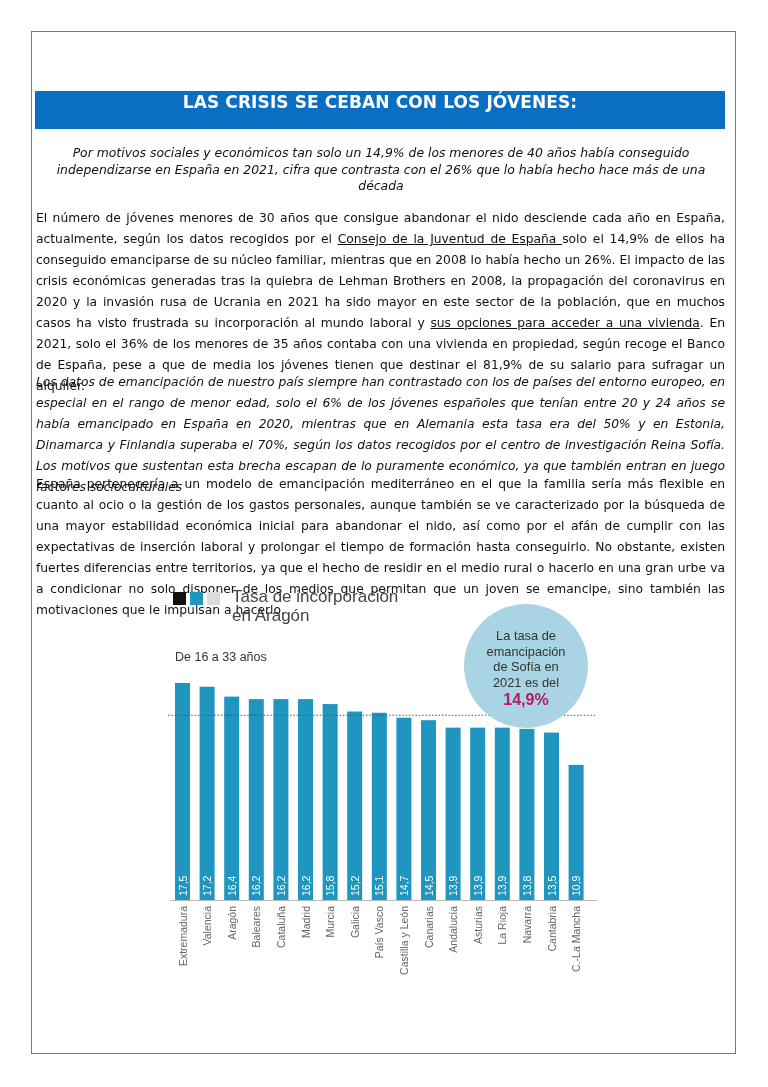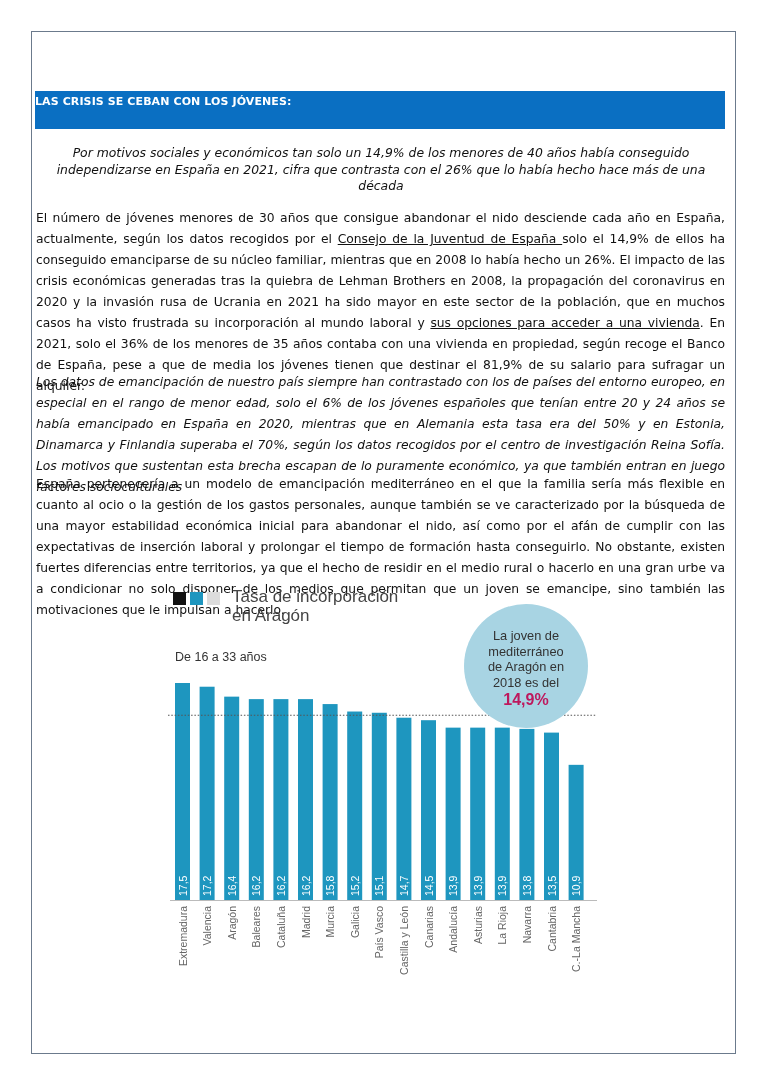"LAS CRISIS SE CEBAN CON" .headline-band { font-size: 11px -> 17px; text-align: none -> center }
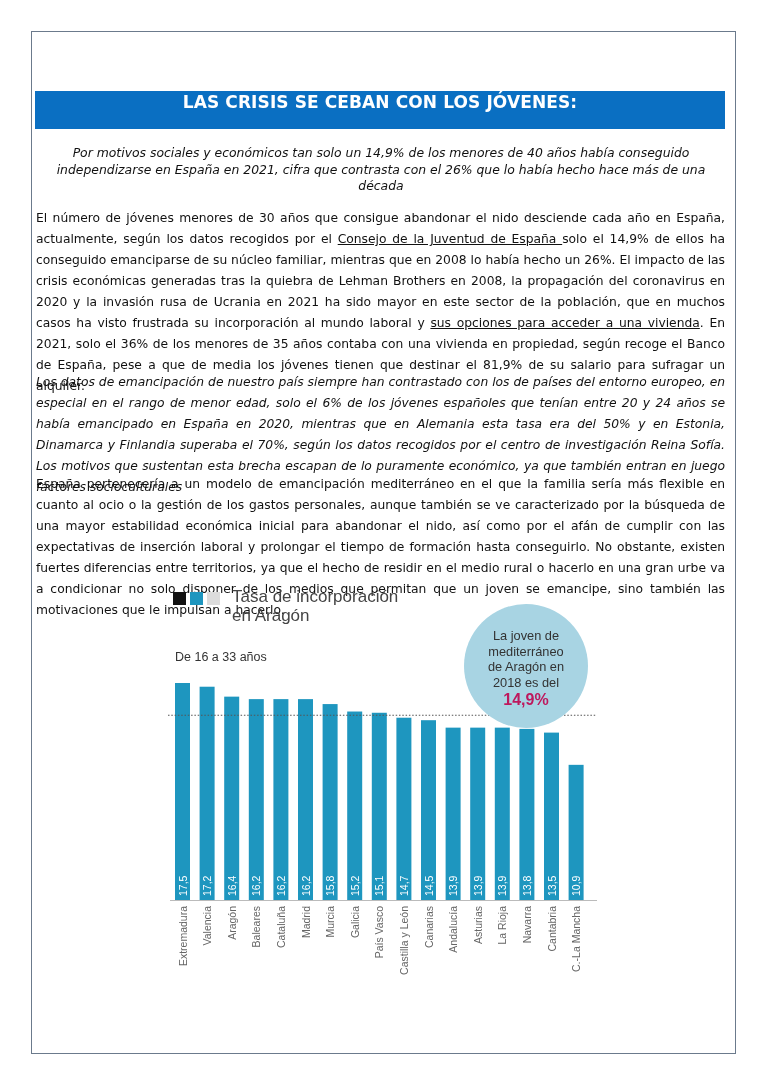"La joven de" div { text: joven -> tasa }
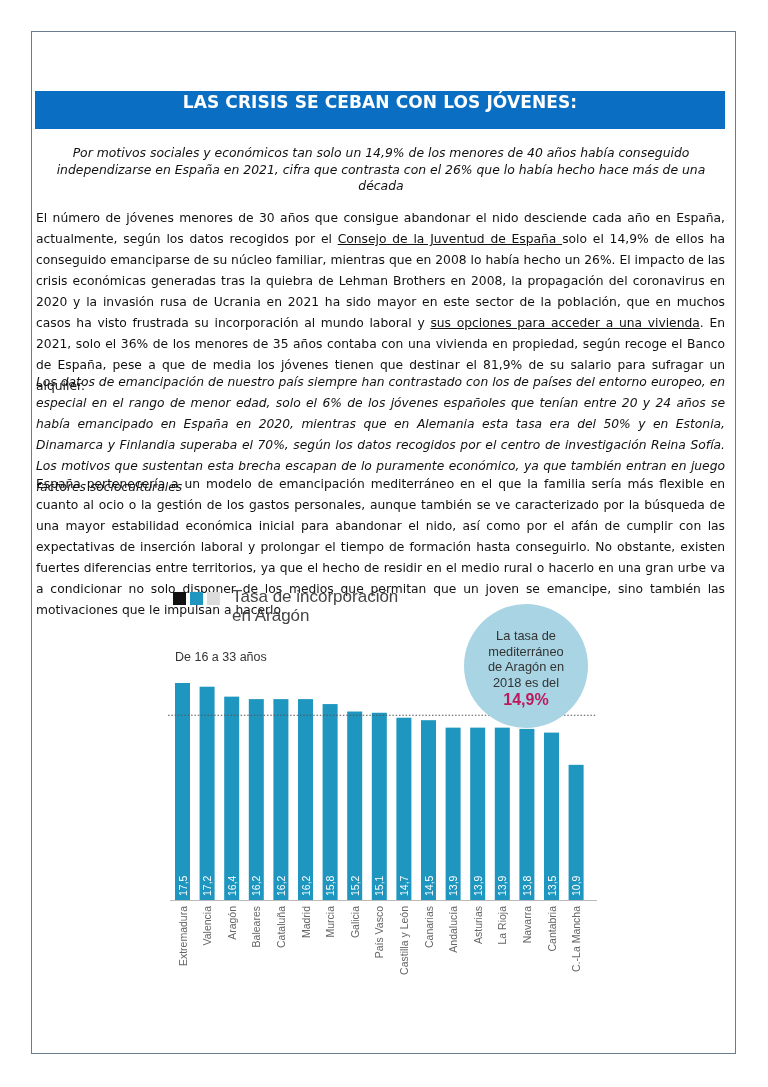"mediterráneo" div { text: mediterráneo -> emancipación }
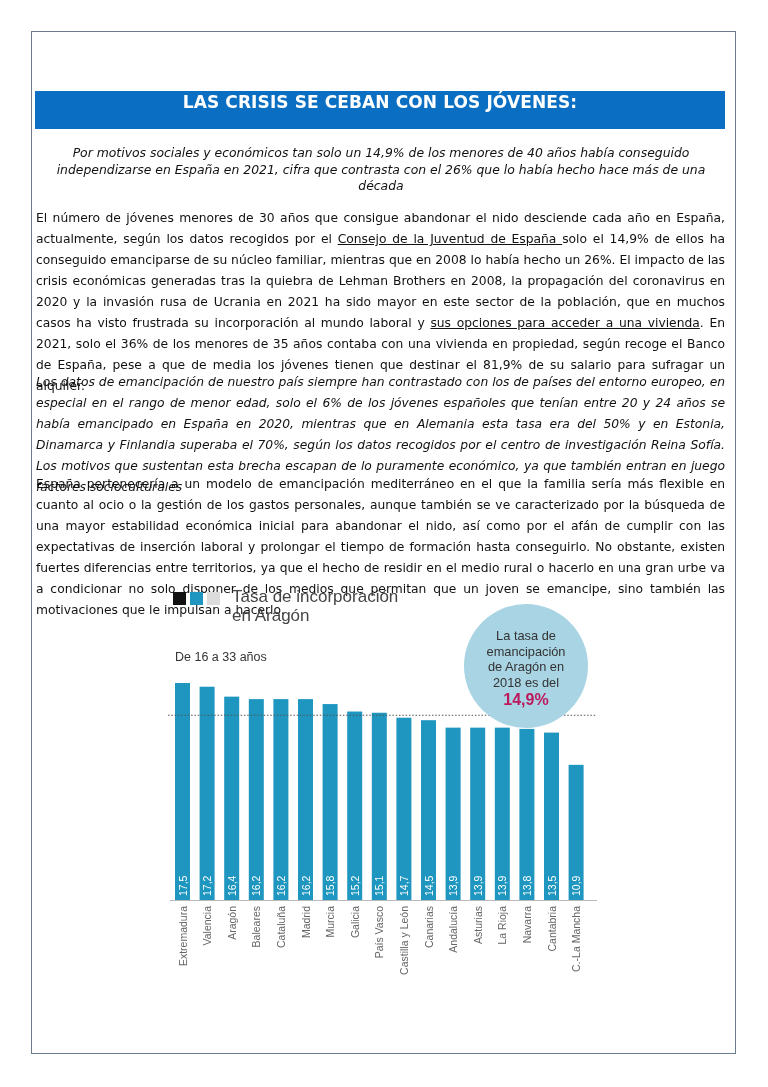"de Aragón en" div { text: Aragón -> Sofía }
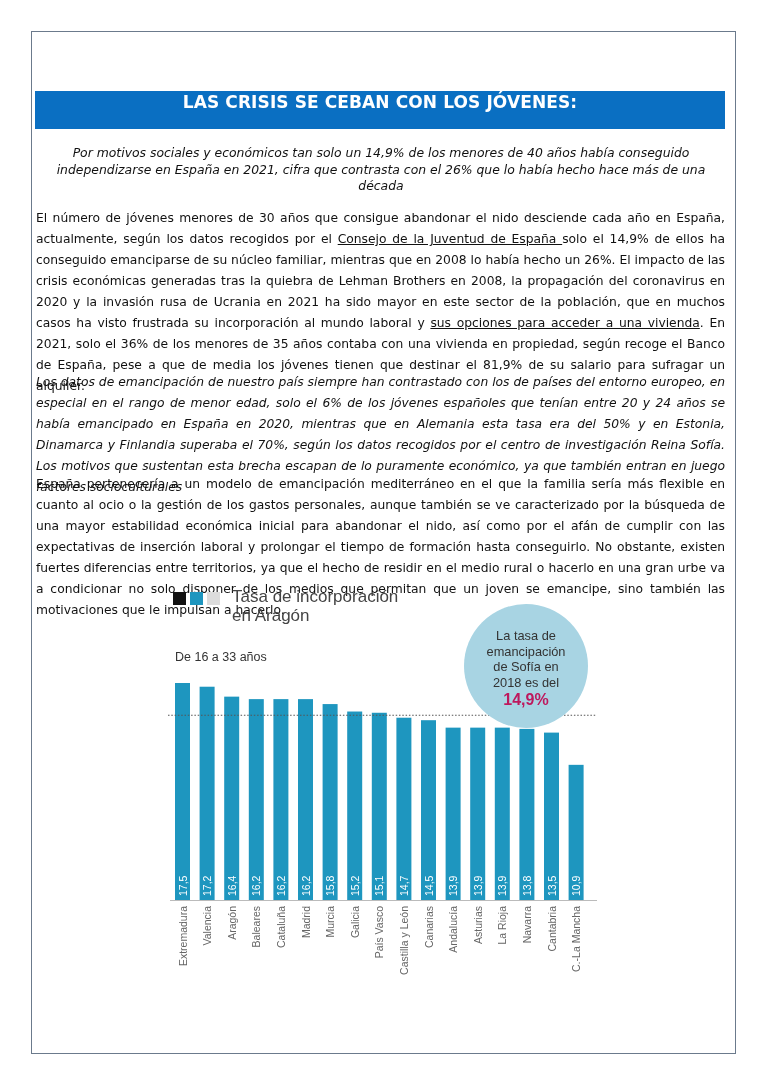"2018 es del" div { text: 2018 -> 2021 }
